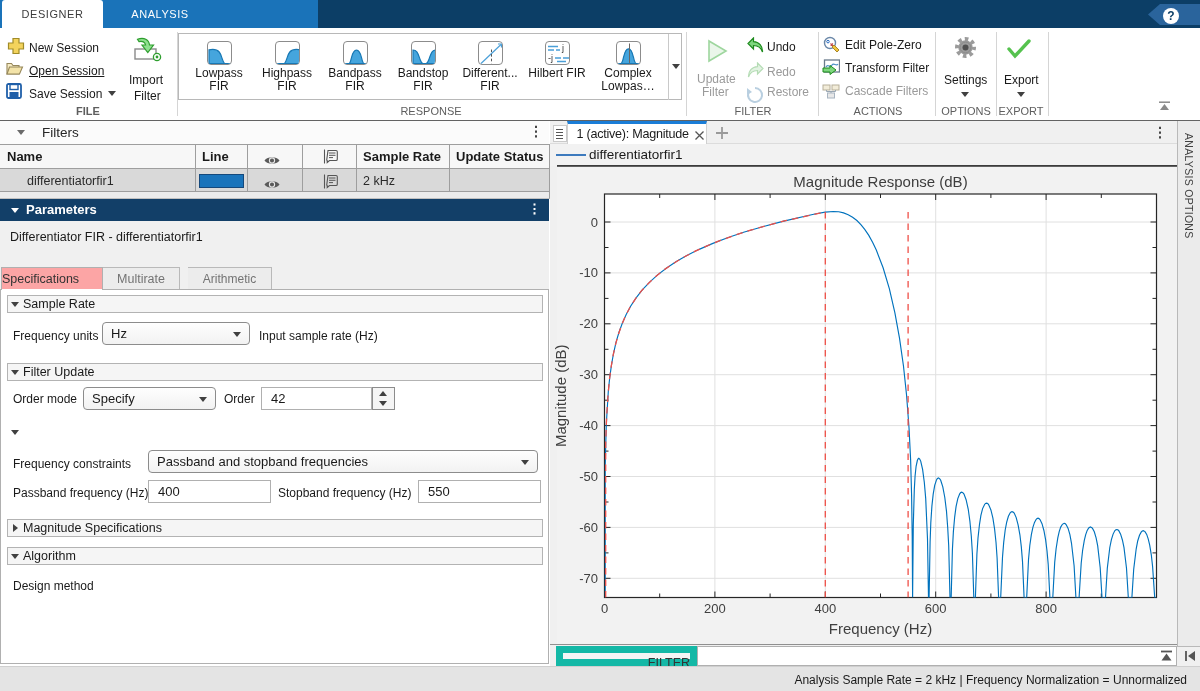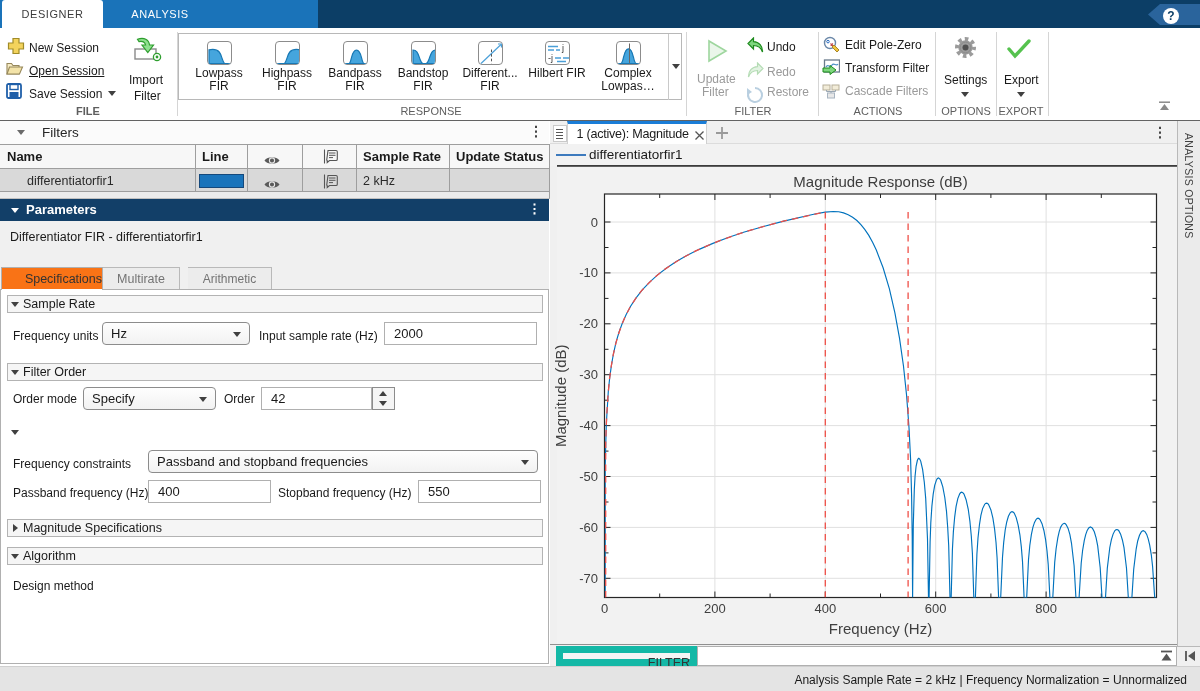"Specifications" div { background: #f97316 -> #fca5a5; text-align: right -> left }
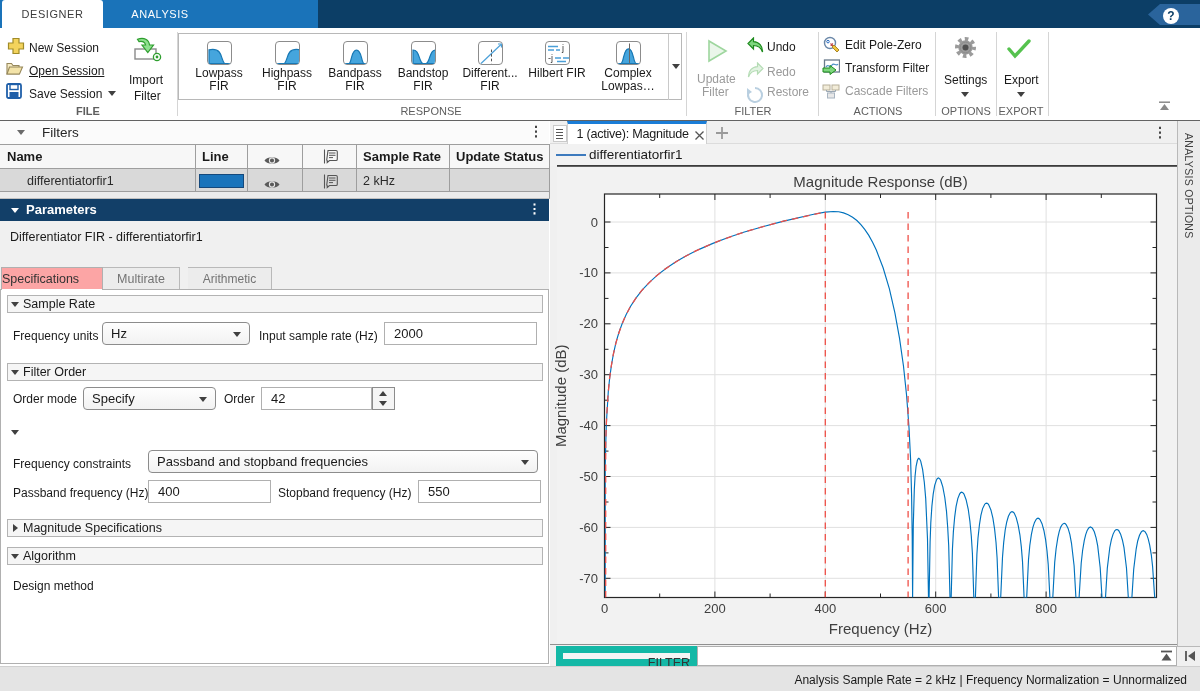"2000" div.tinput { html: <div>2000</div> -> none }
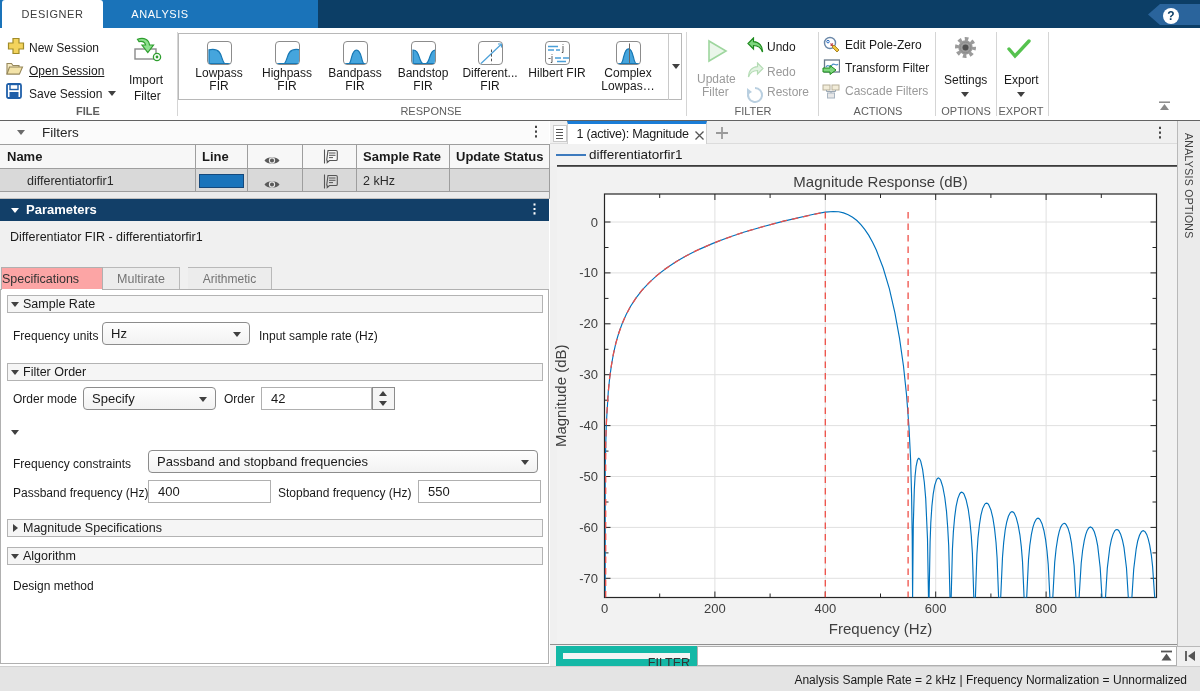"Filter Order" div.secbar { text: Order -> Update }
